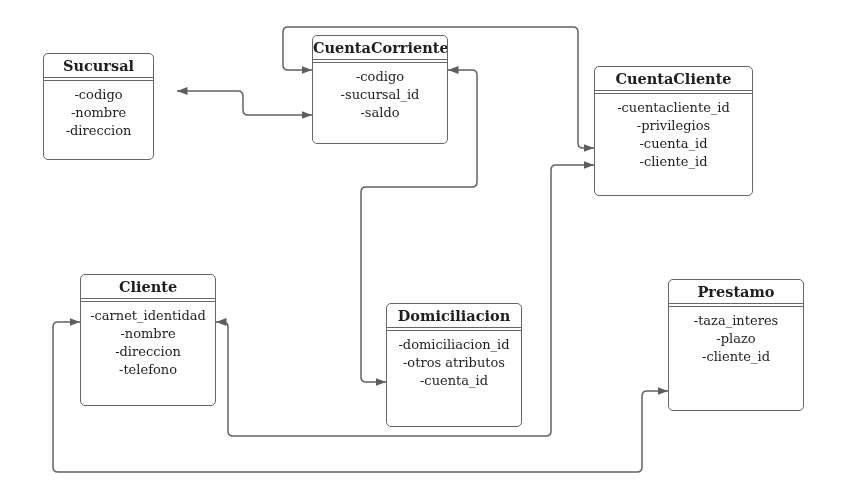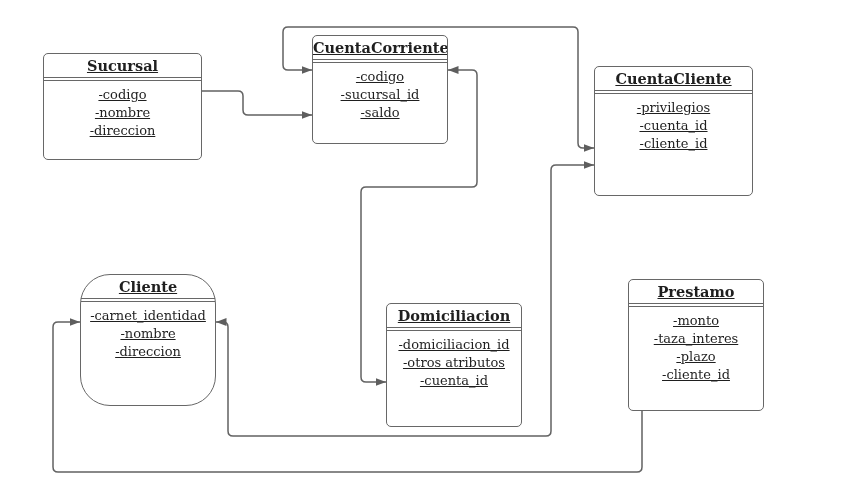"CuentaCorriente" .entity { text-decoration: underline -> none }
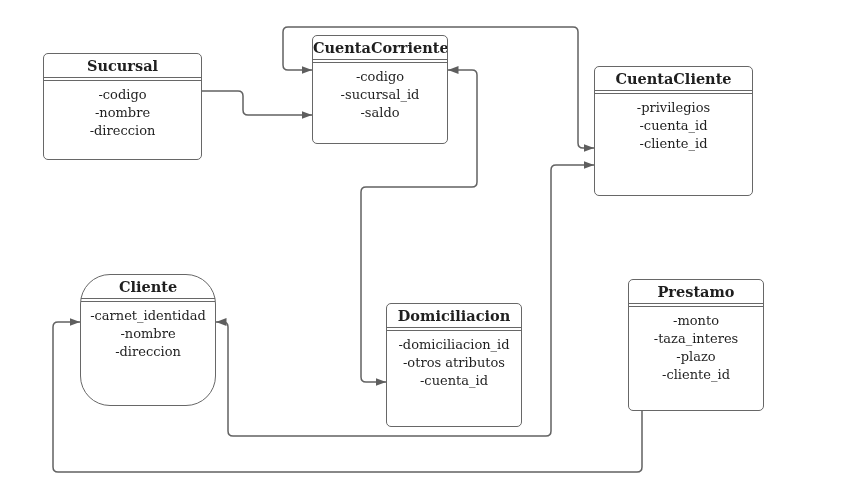"Sucursal" #e-sucursal { width: 159px -> 111px }
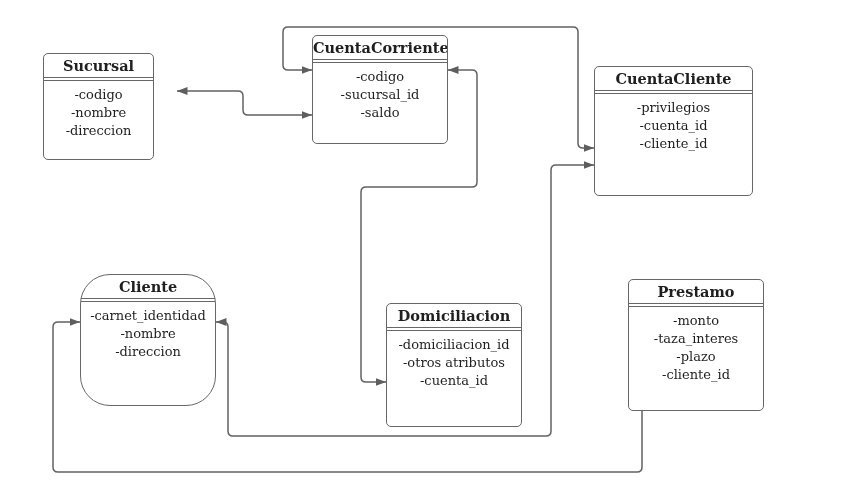"-cuentacliente_id" div.field { html: none -> <div>-cuentacliente_id</div> }
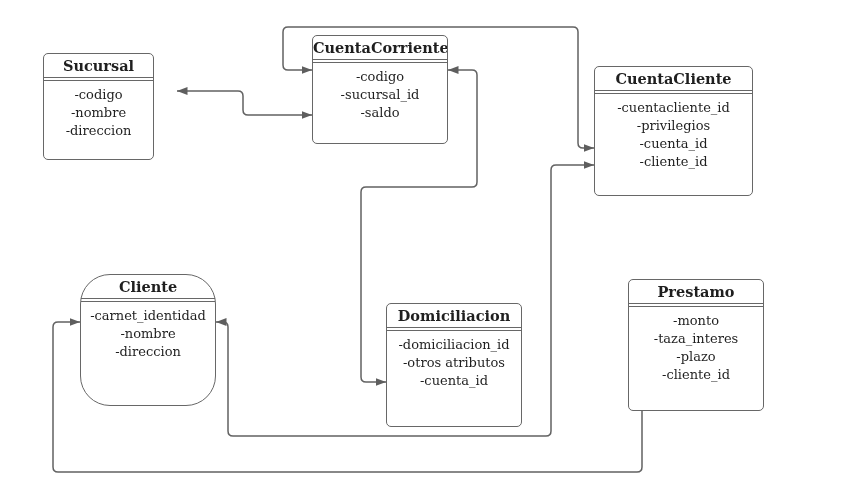"Cliente" #e-cliente { border-radius: 30px -> none }
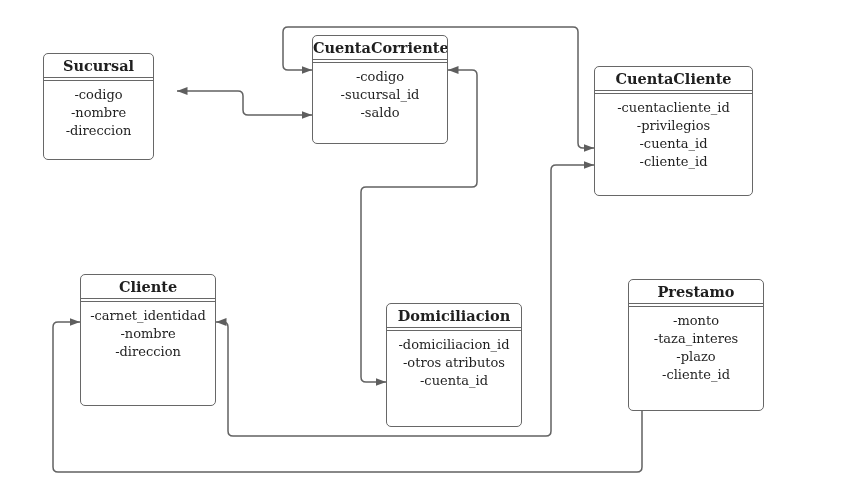"Prestamo" #e-prestamo { left: 628px -> 668px }
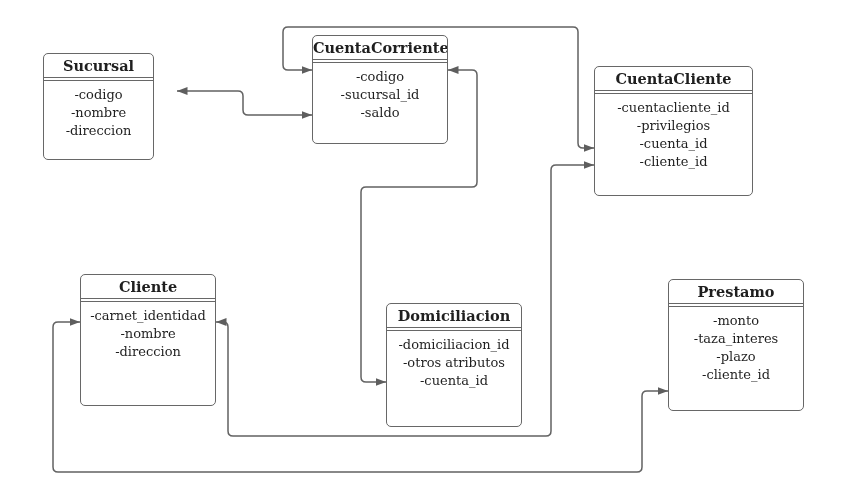"-monto" div.field { html: <div>-monto</div> -> none }
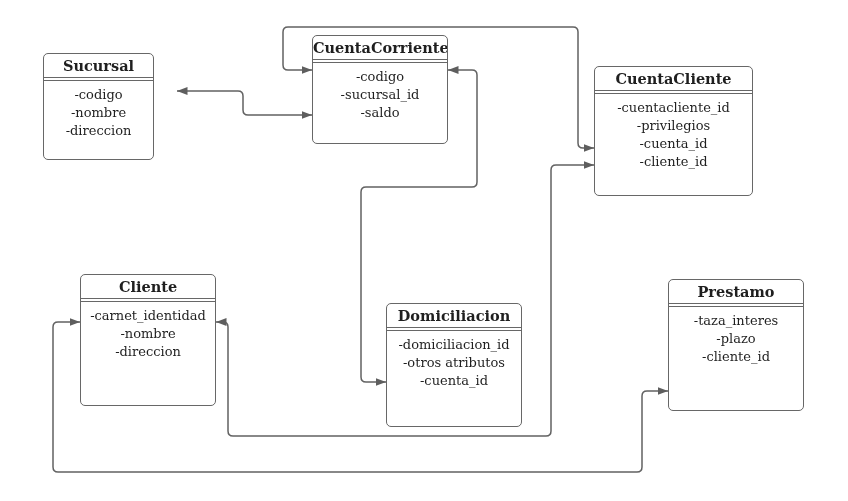"-telefono" div.field { html: none -> <div>-telefono</div> }
